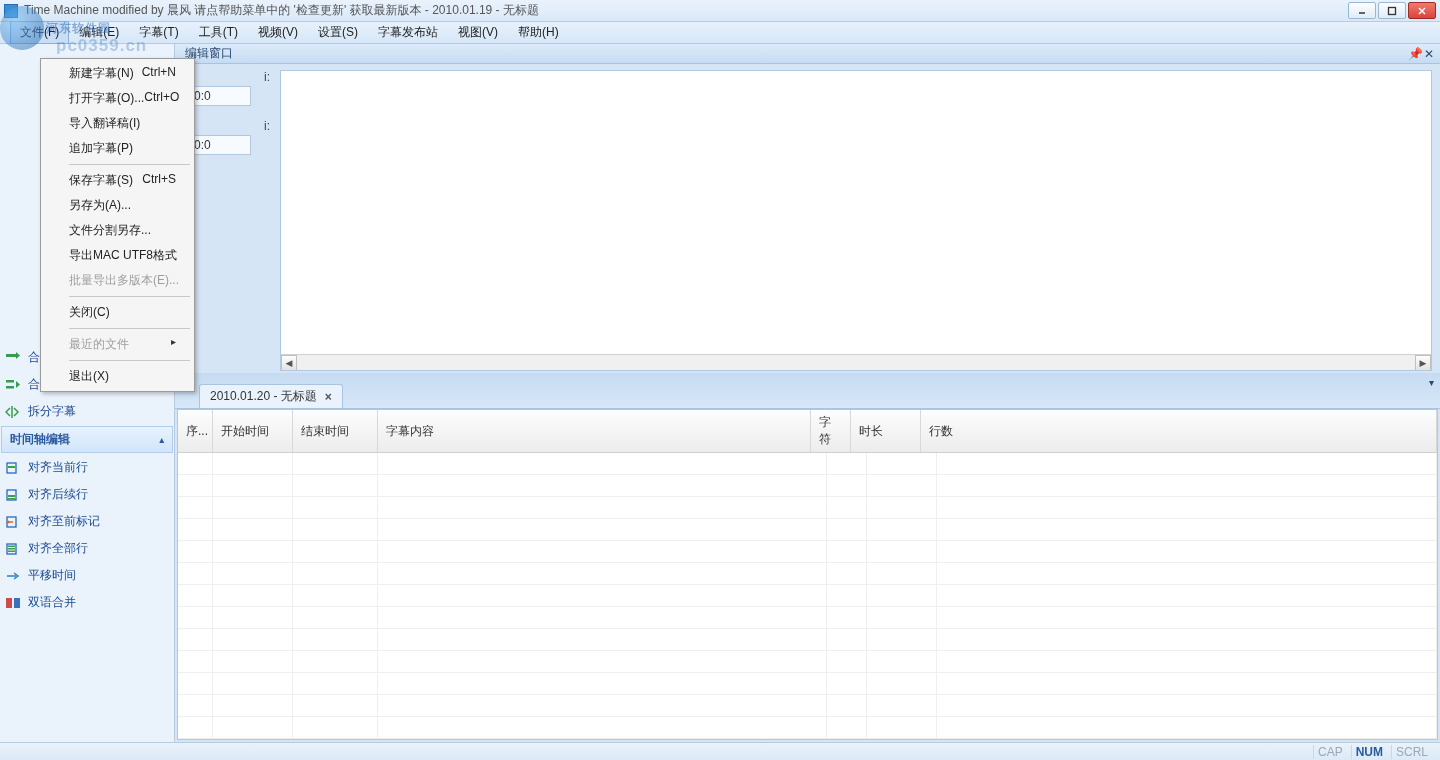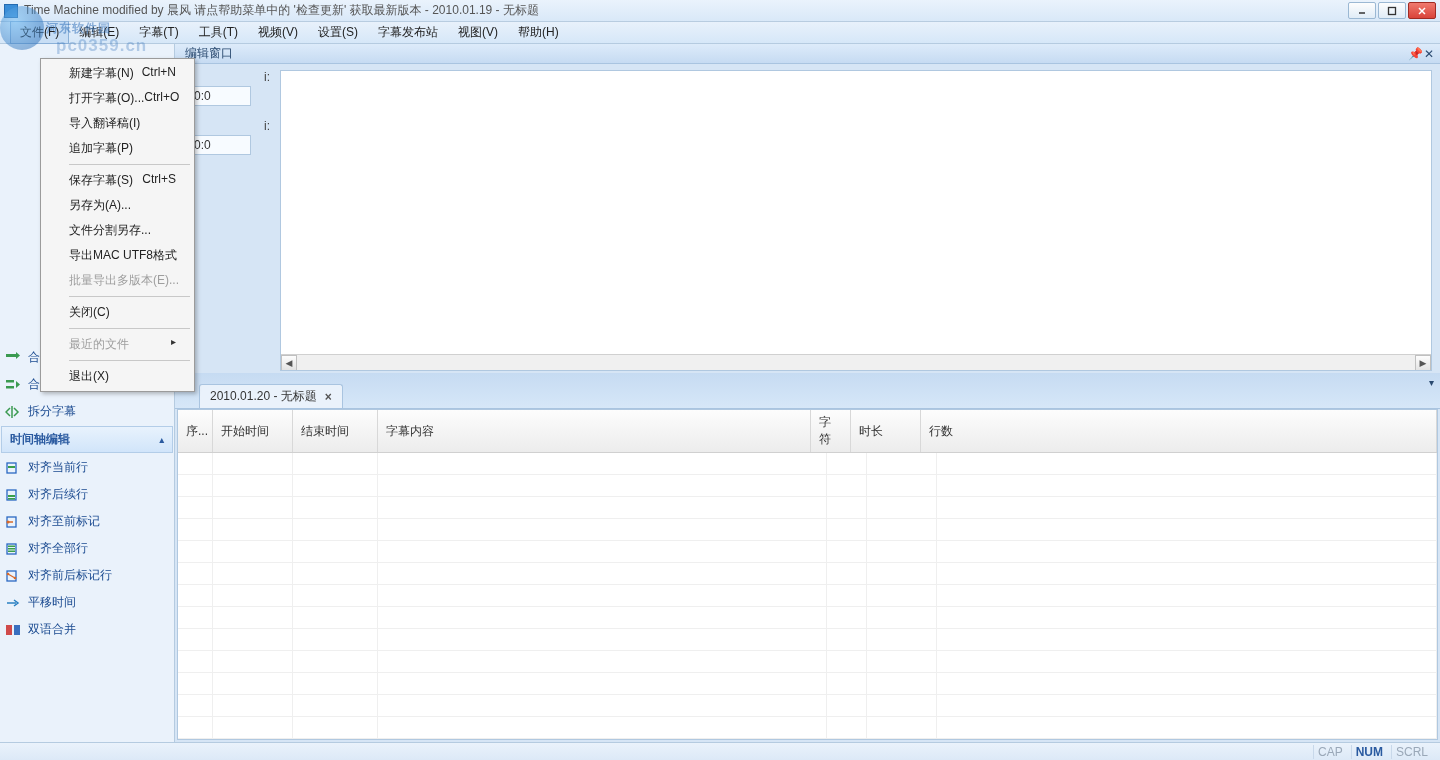"对齐前后标记行" div.sidebar-item { html: <div> <span> <svg> <rect></rect> <circle></circle> <circle></circle> <path></path> </svg> </span> <span>对齐前后标记行</span> </div> -> none }
